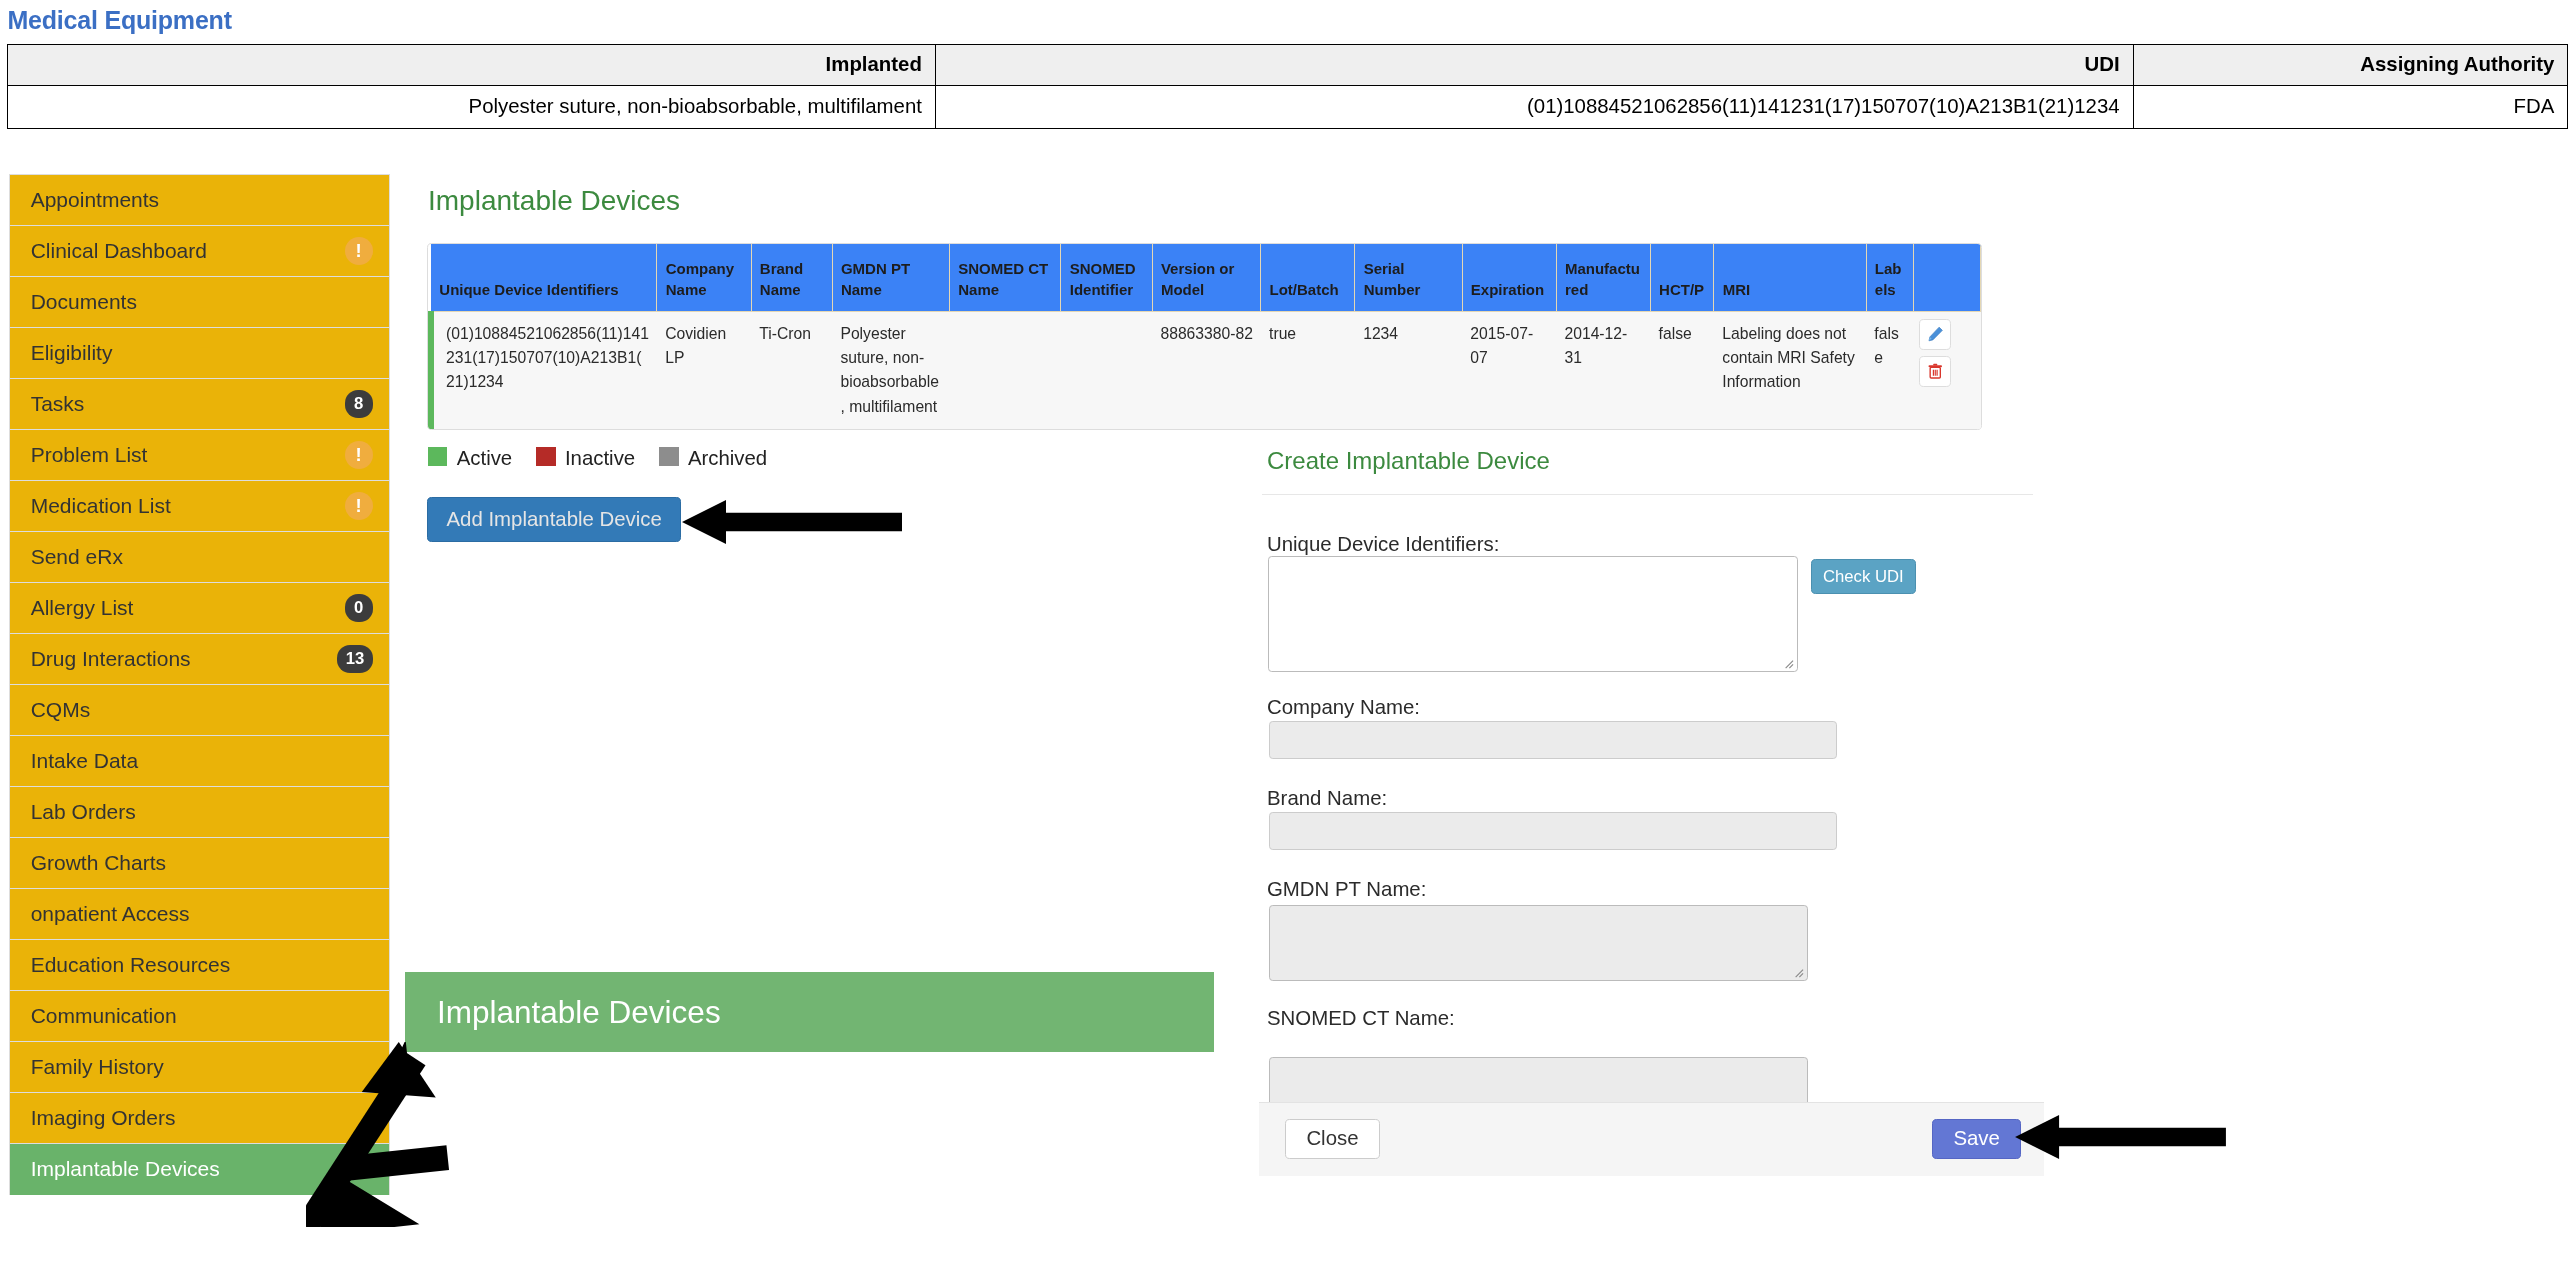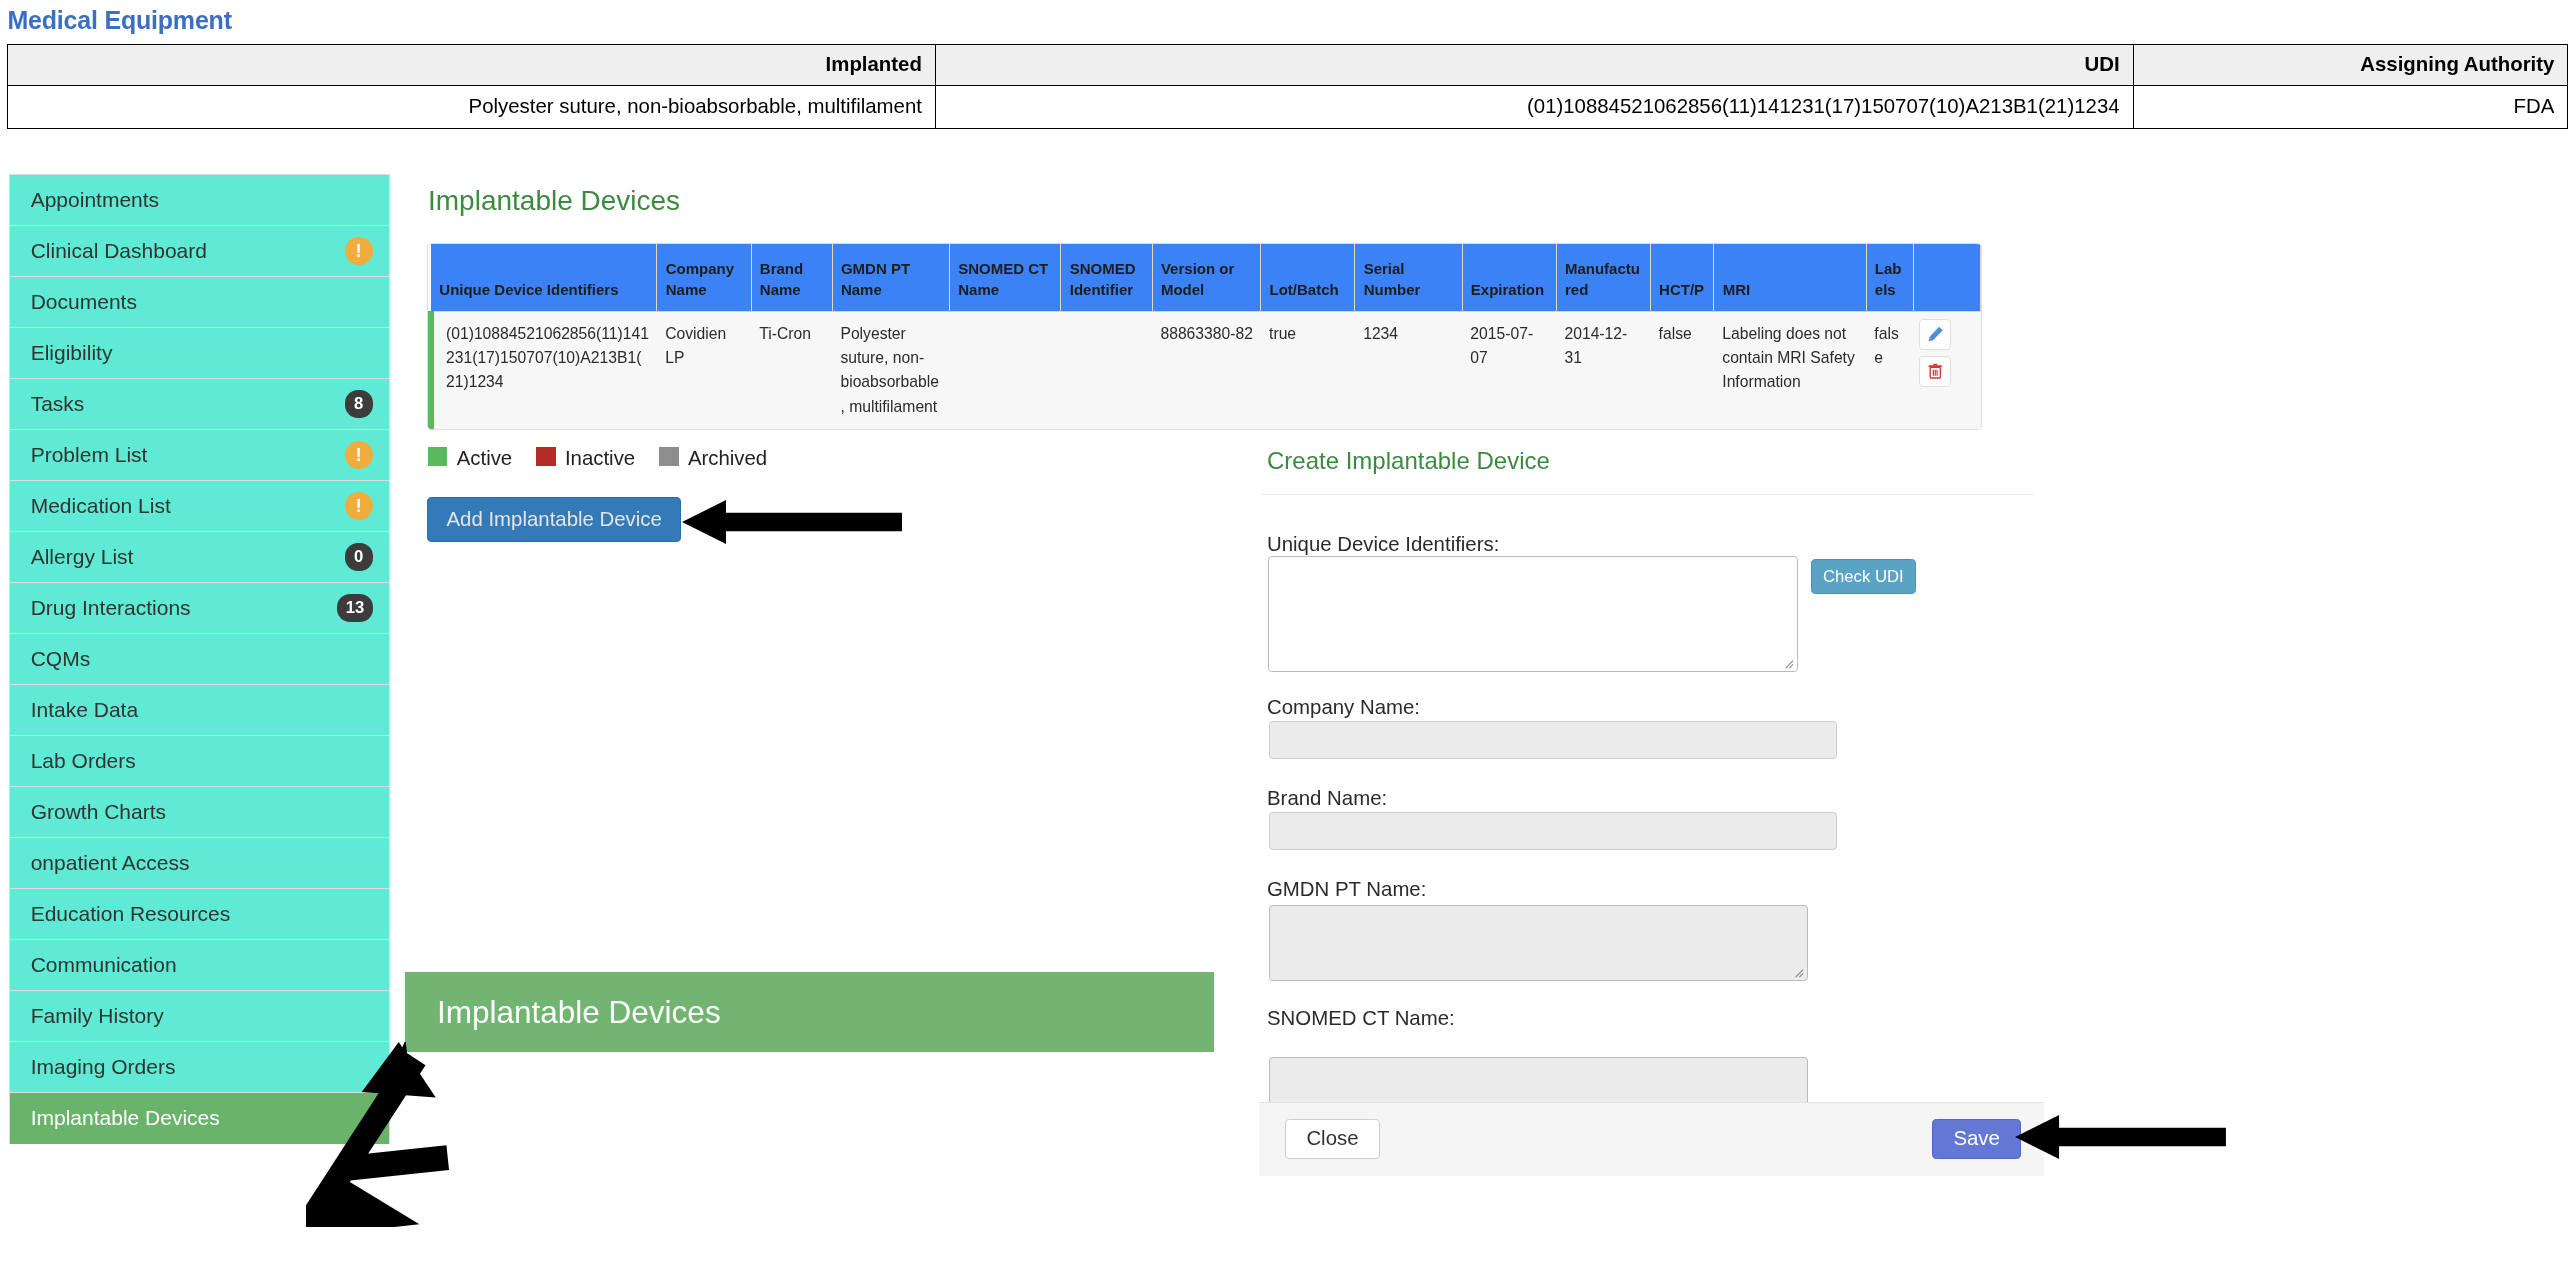"Appointments" .side-item { background: #5eead4 -> #eab308 }
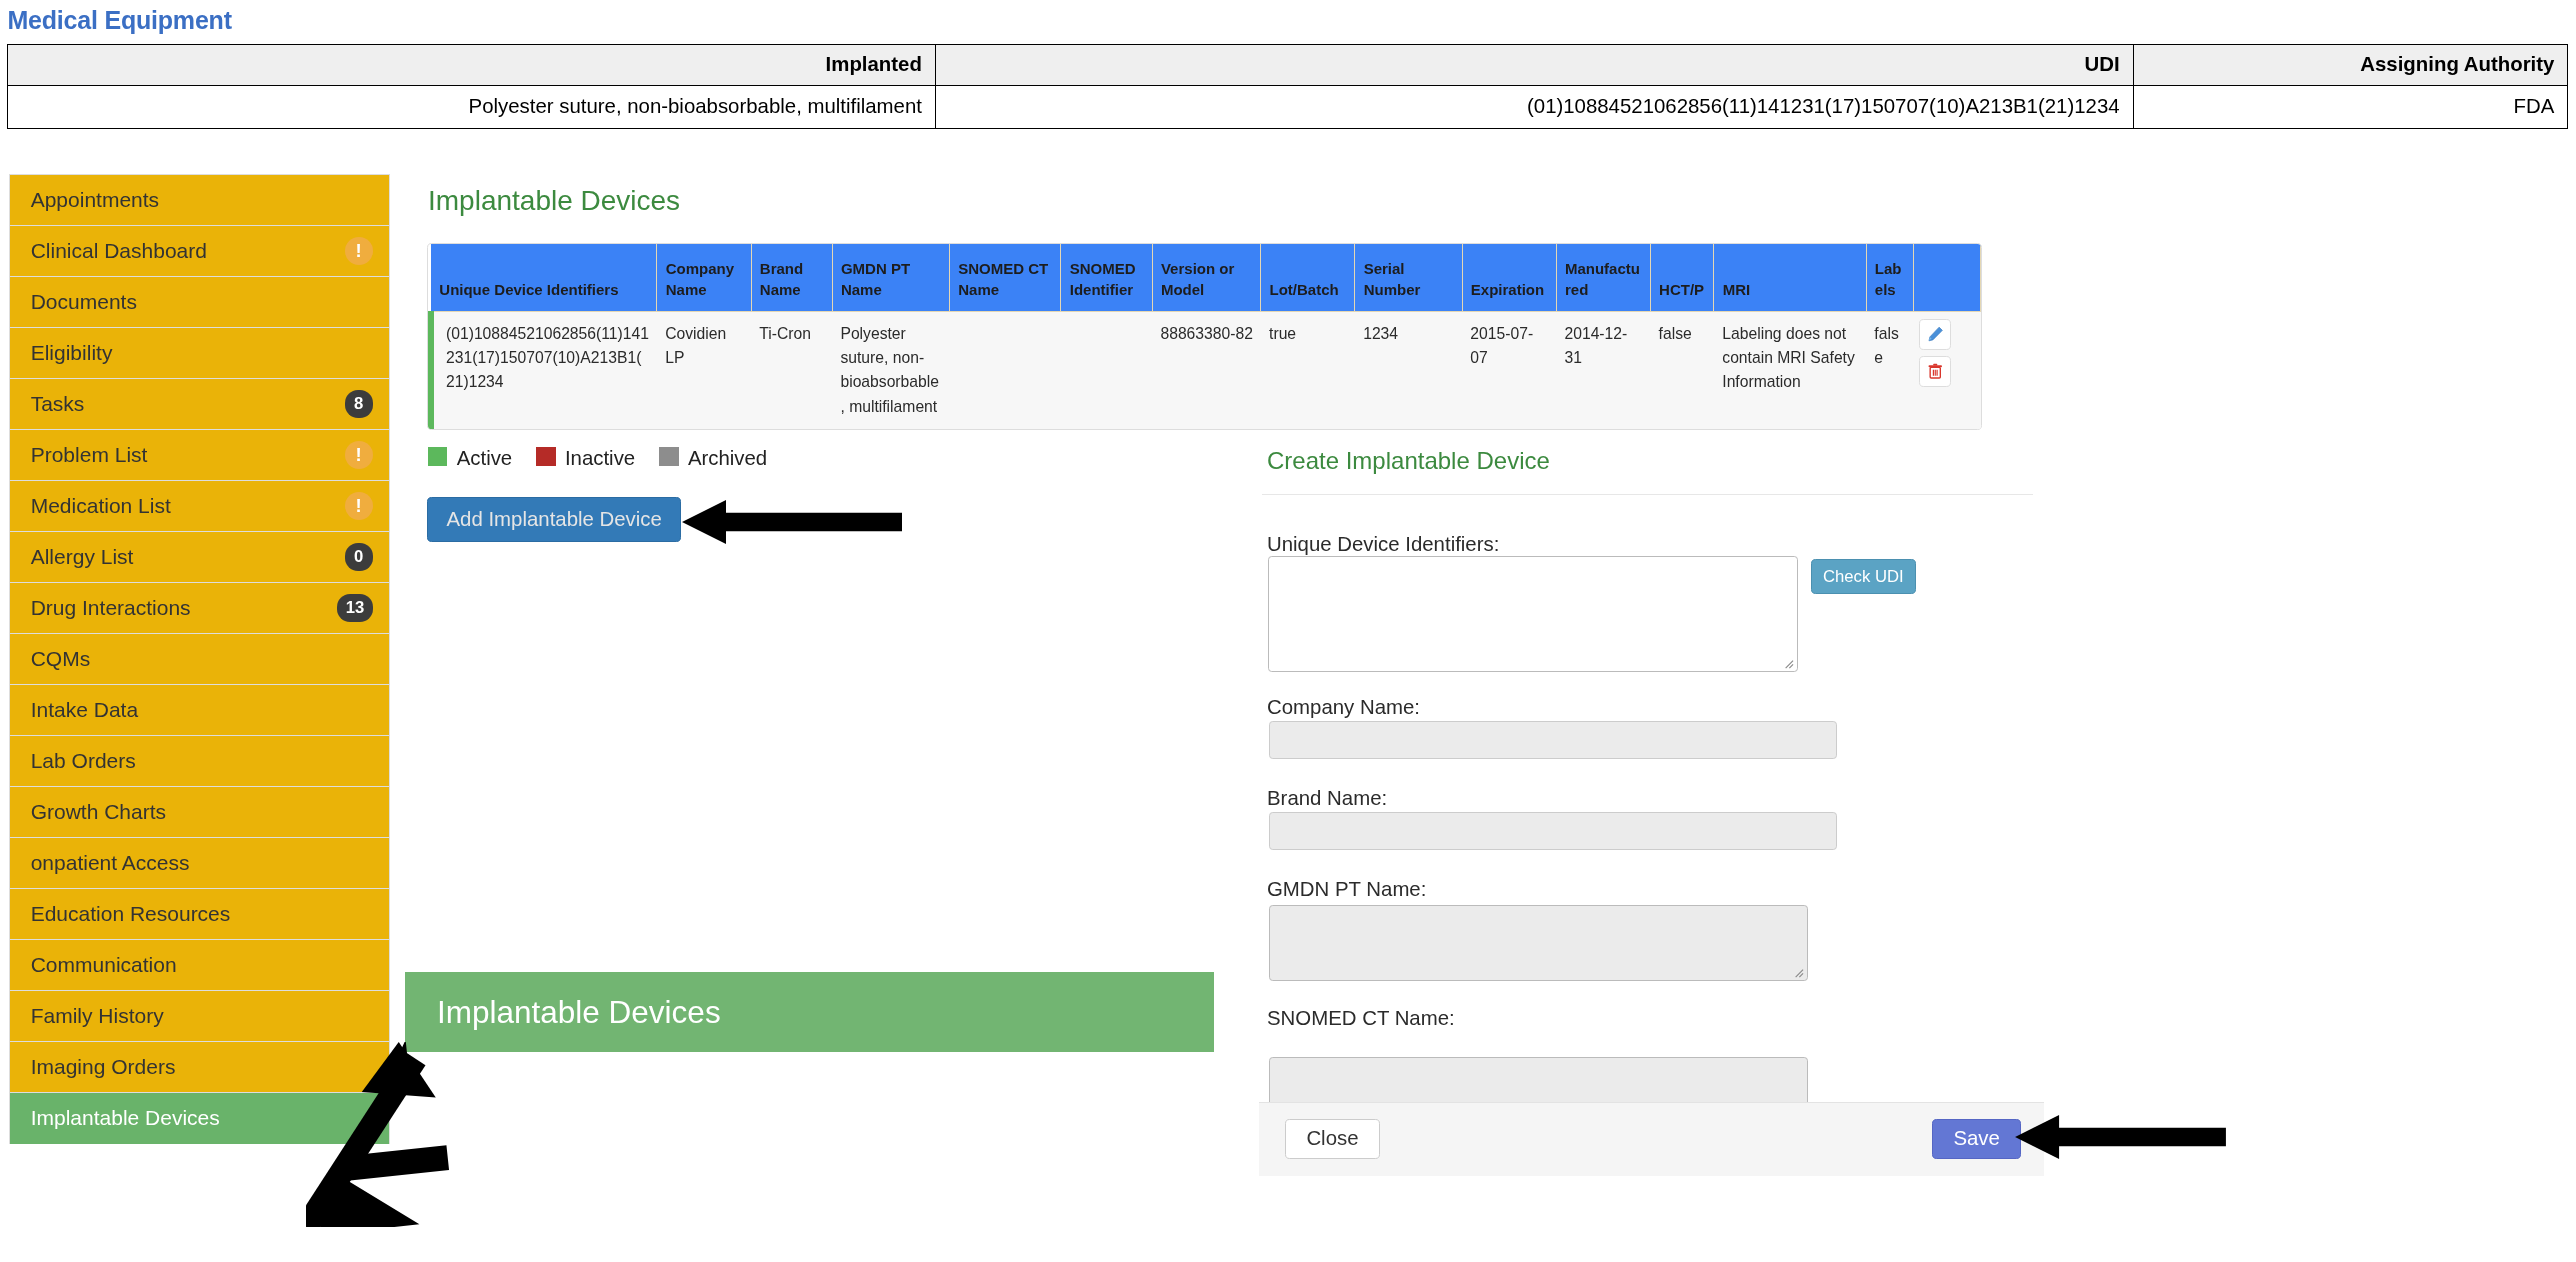"Send eRx" div.side-item { html: none -> <div> <span>Send eRx</span> </div> }
